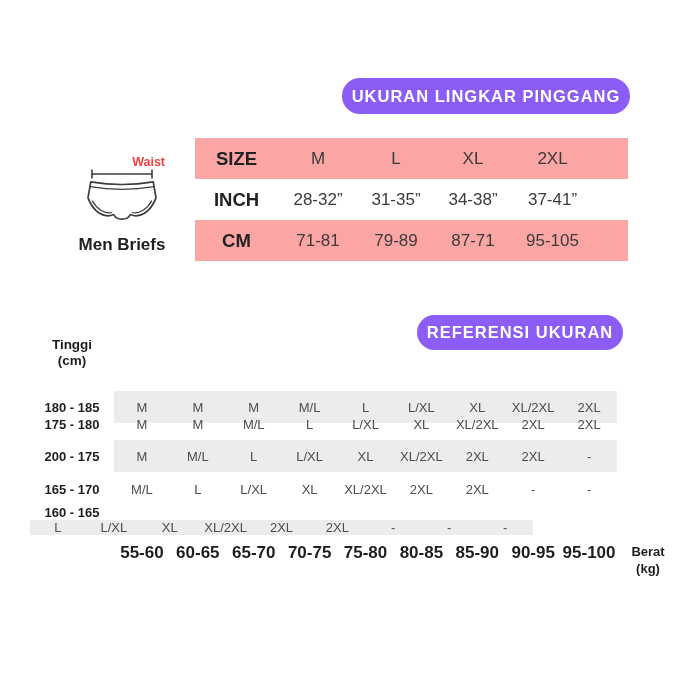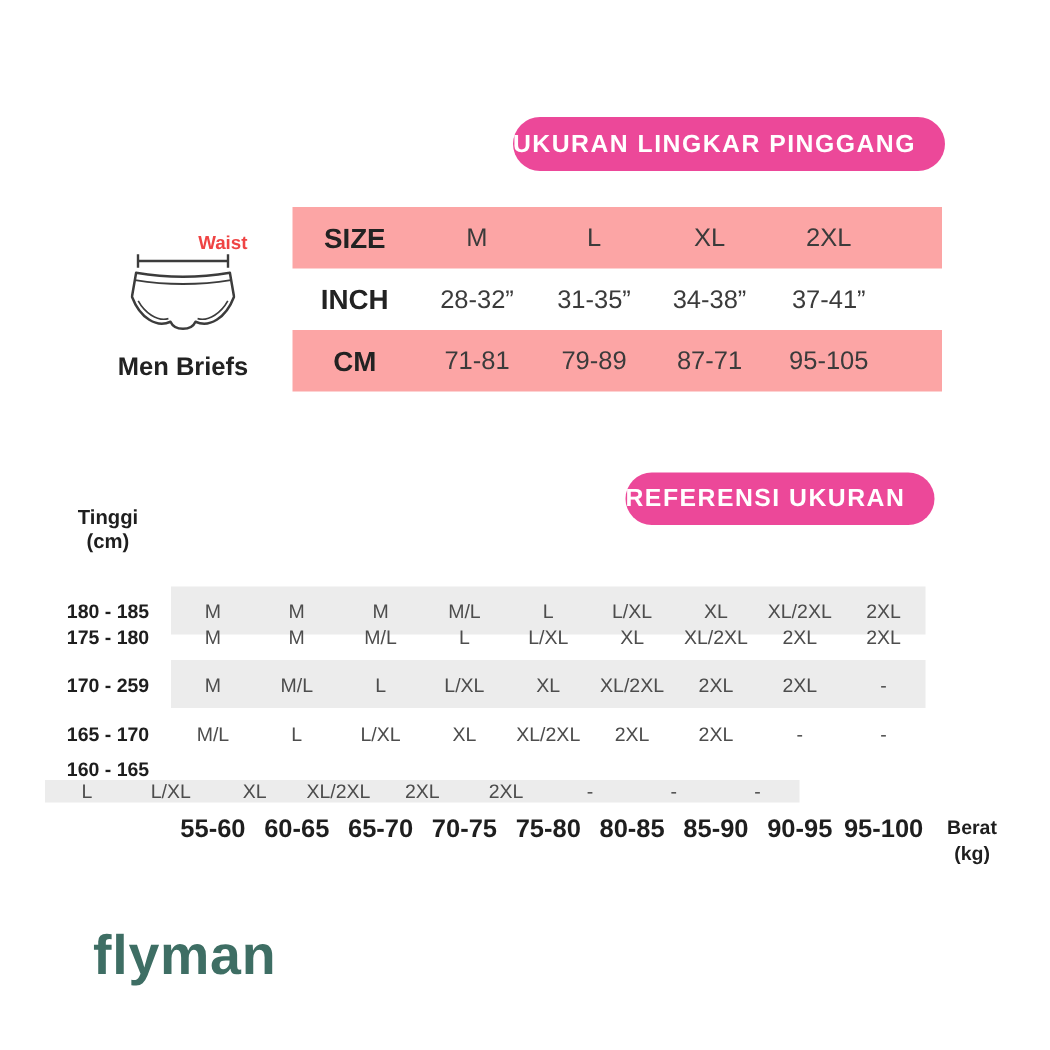"UKURAN LINGKAR PINGGANG" .badge { background: #ec4899 -> #8b5cf6; justify-content: none -> center }
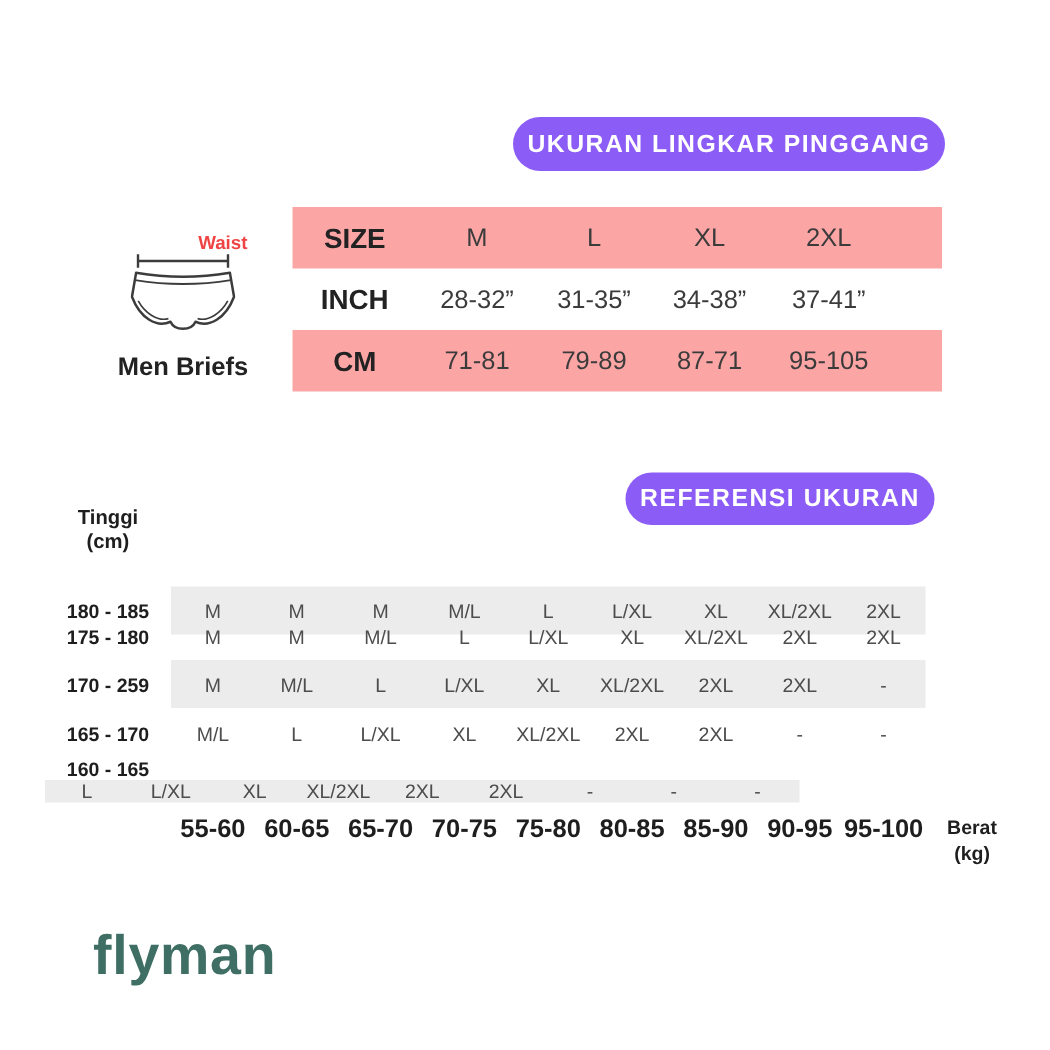"170 - 259" div.rlabel { text: 170 - 259 -> 200 - 175 }
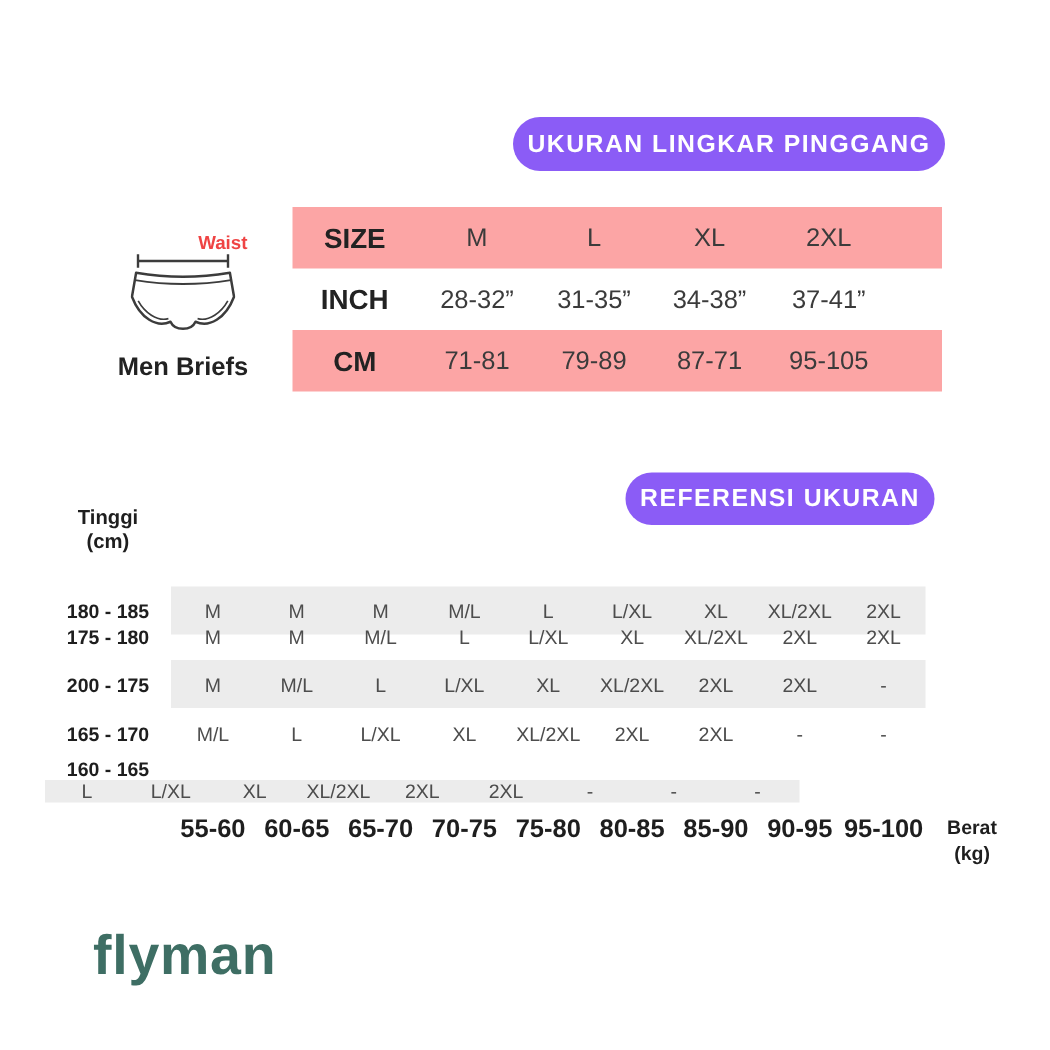"flyman" div.brand-logo { html: <div>flyman</div> -> none }
